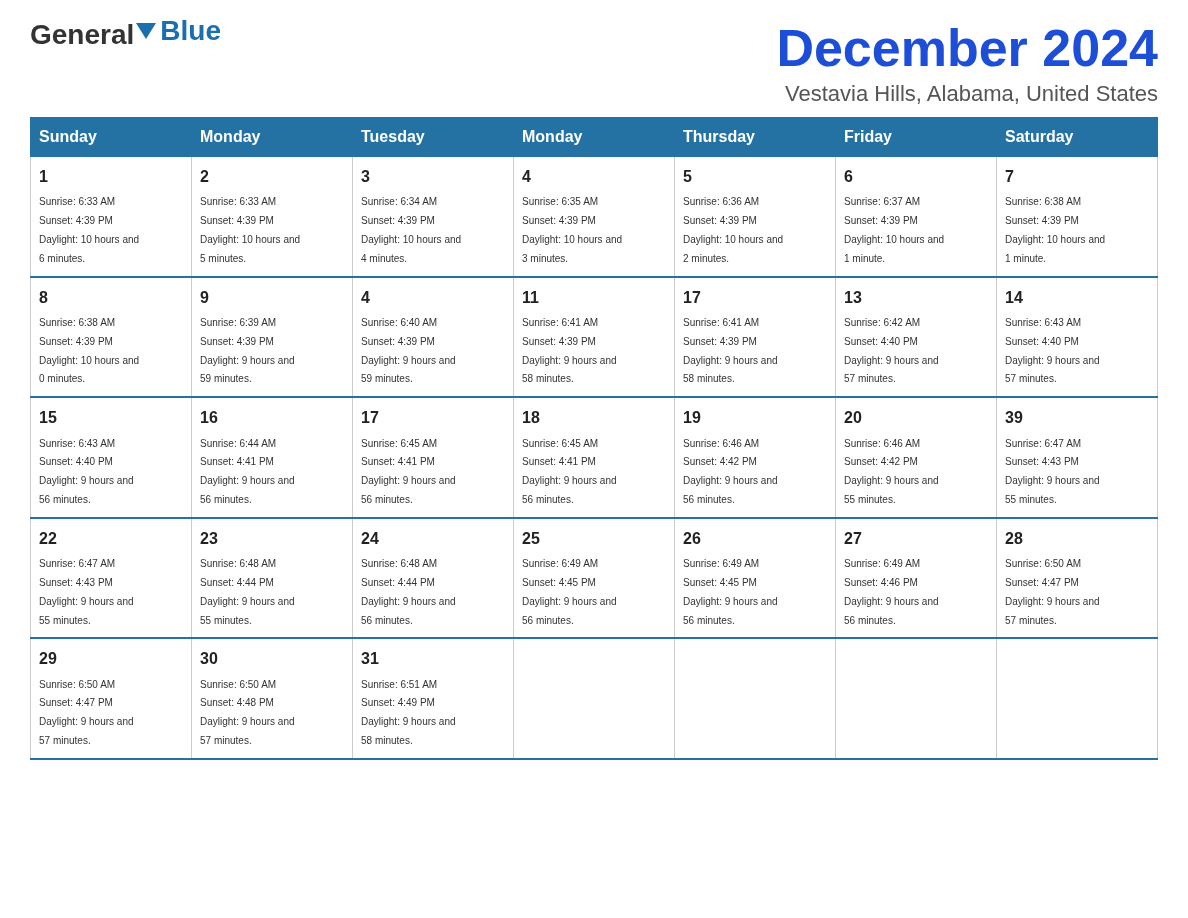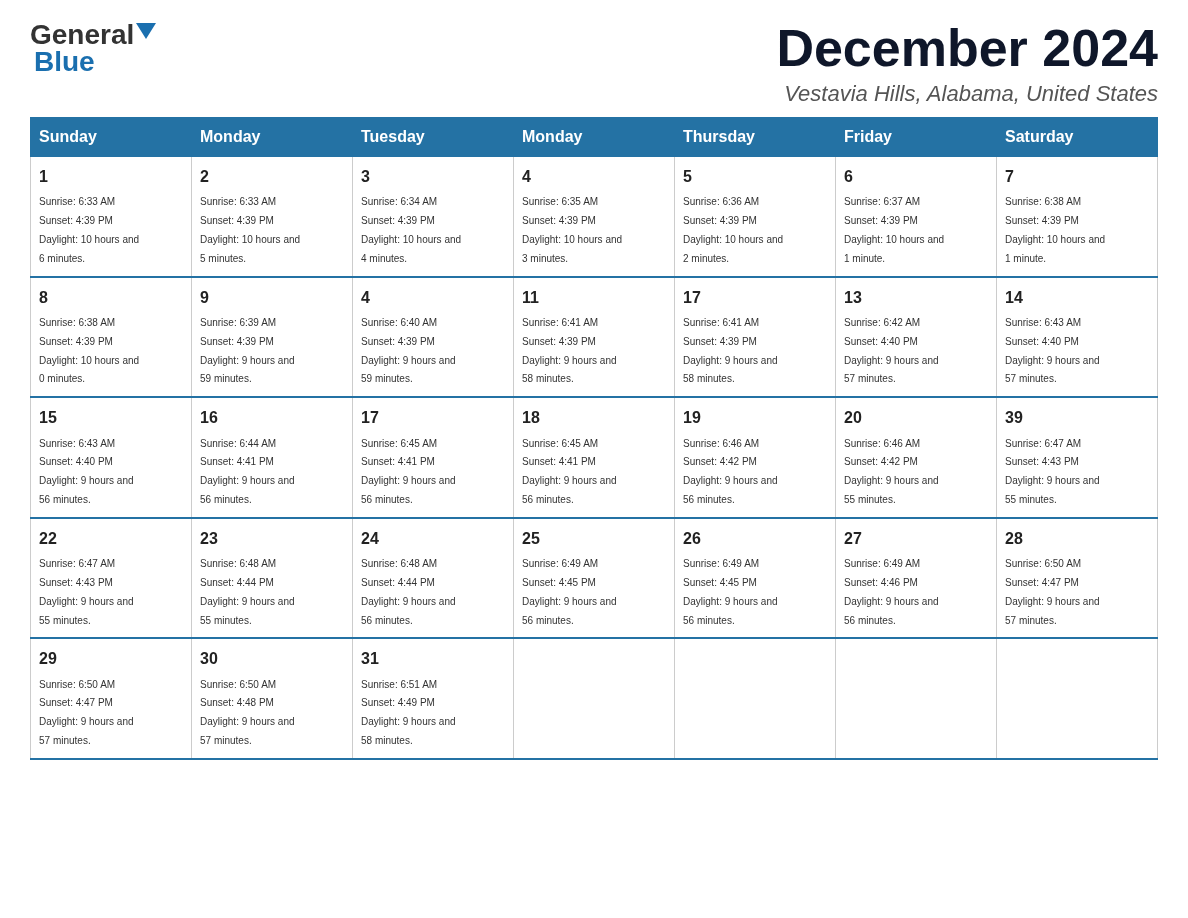"General" .logo { flex-direction: column -> row }
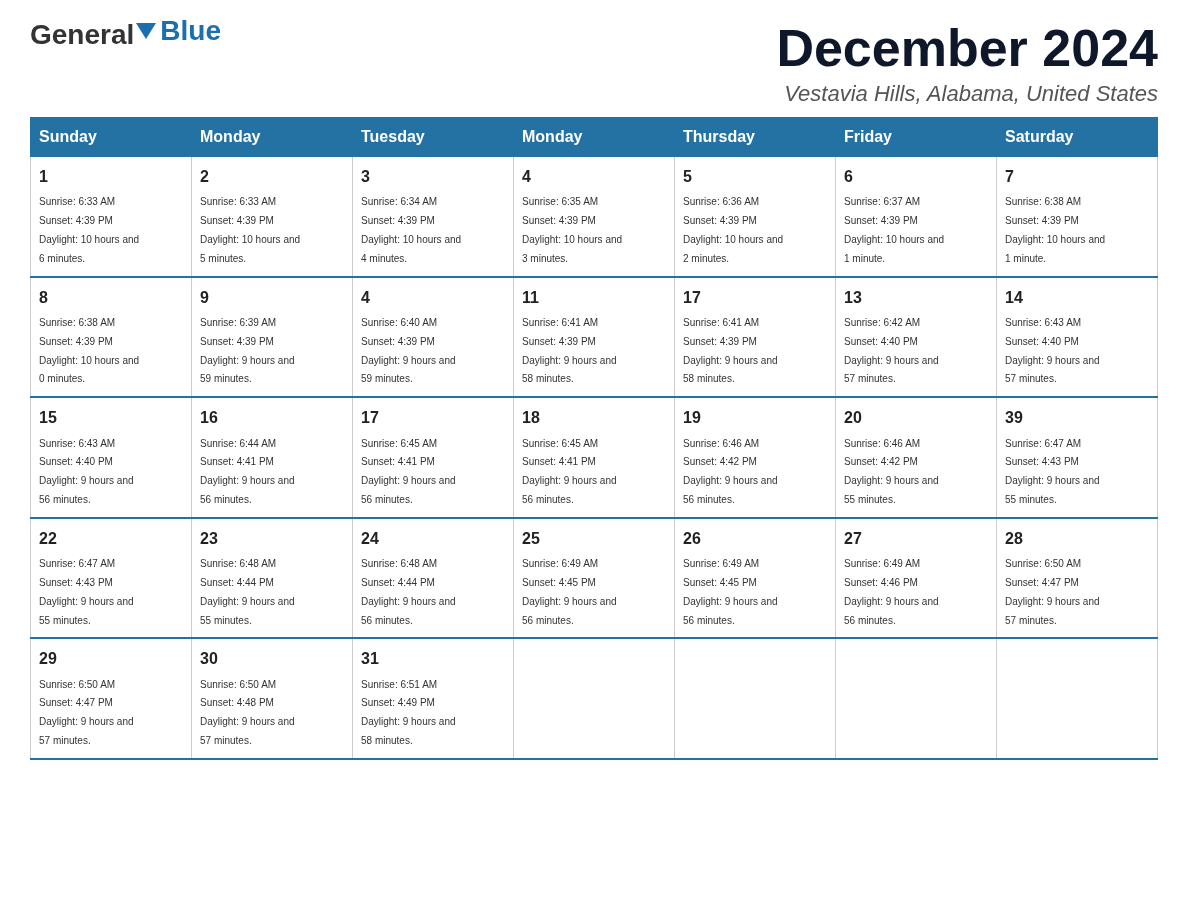"December 2024" .month-year { color: #0f172a -> #1d4ed8 }
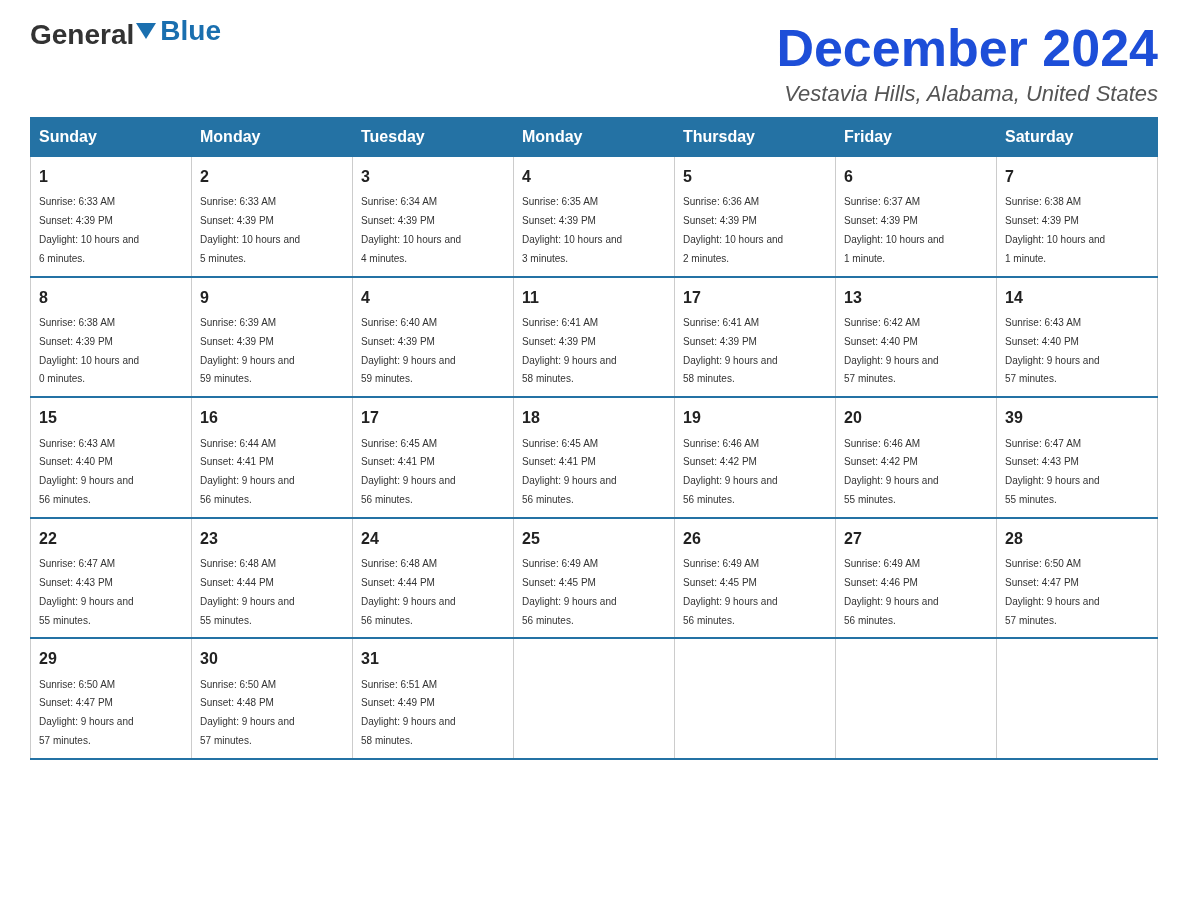"Vestavia Hills, Alabama, United States" .location { font-style: italic -> none }
